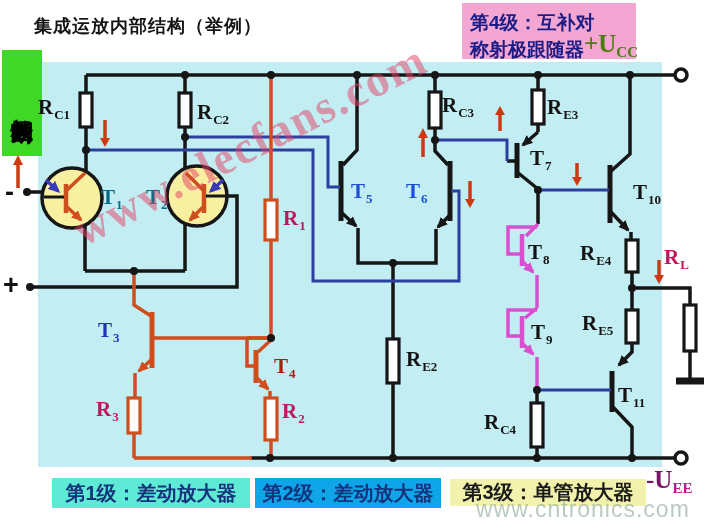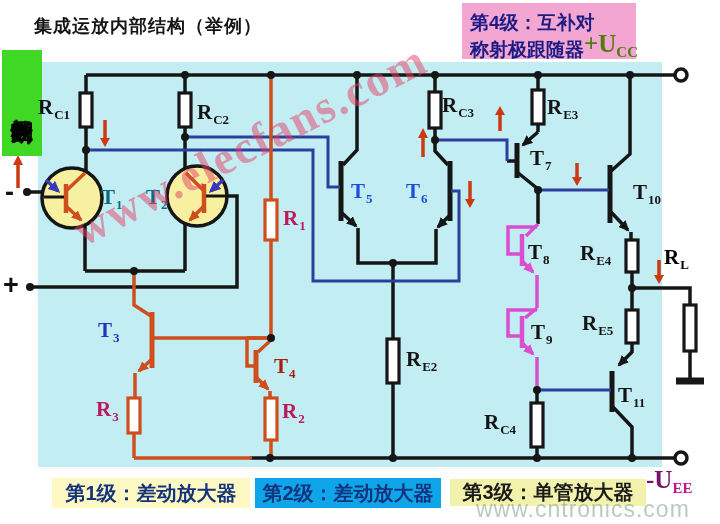"RL" .c-rl { color: #000000 -> #be185d }
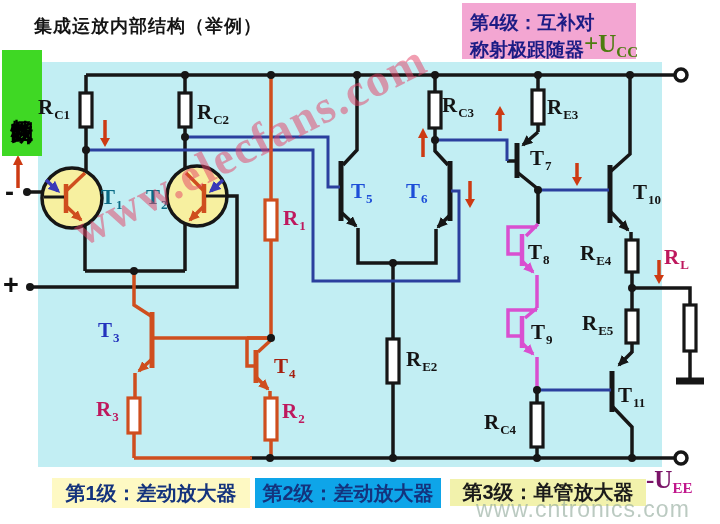"第1级：差动放大器" #stage1 { background: #fef9c3 -> #5eead4 }
